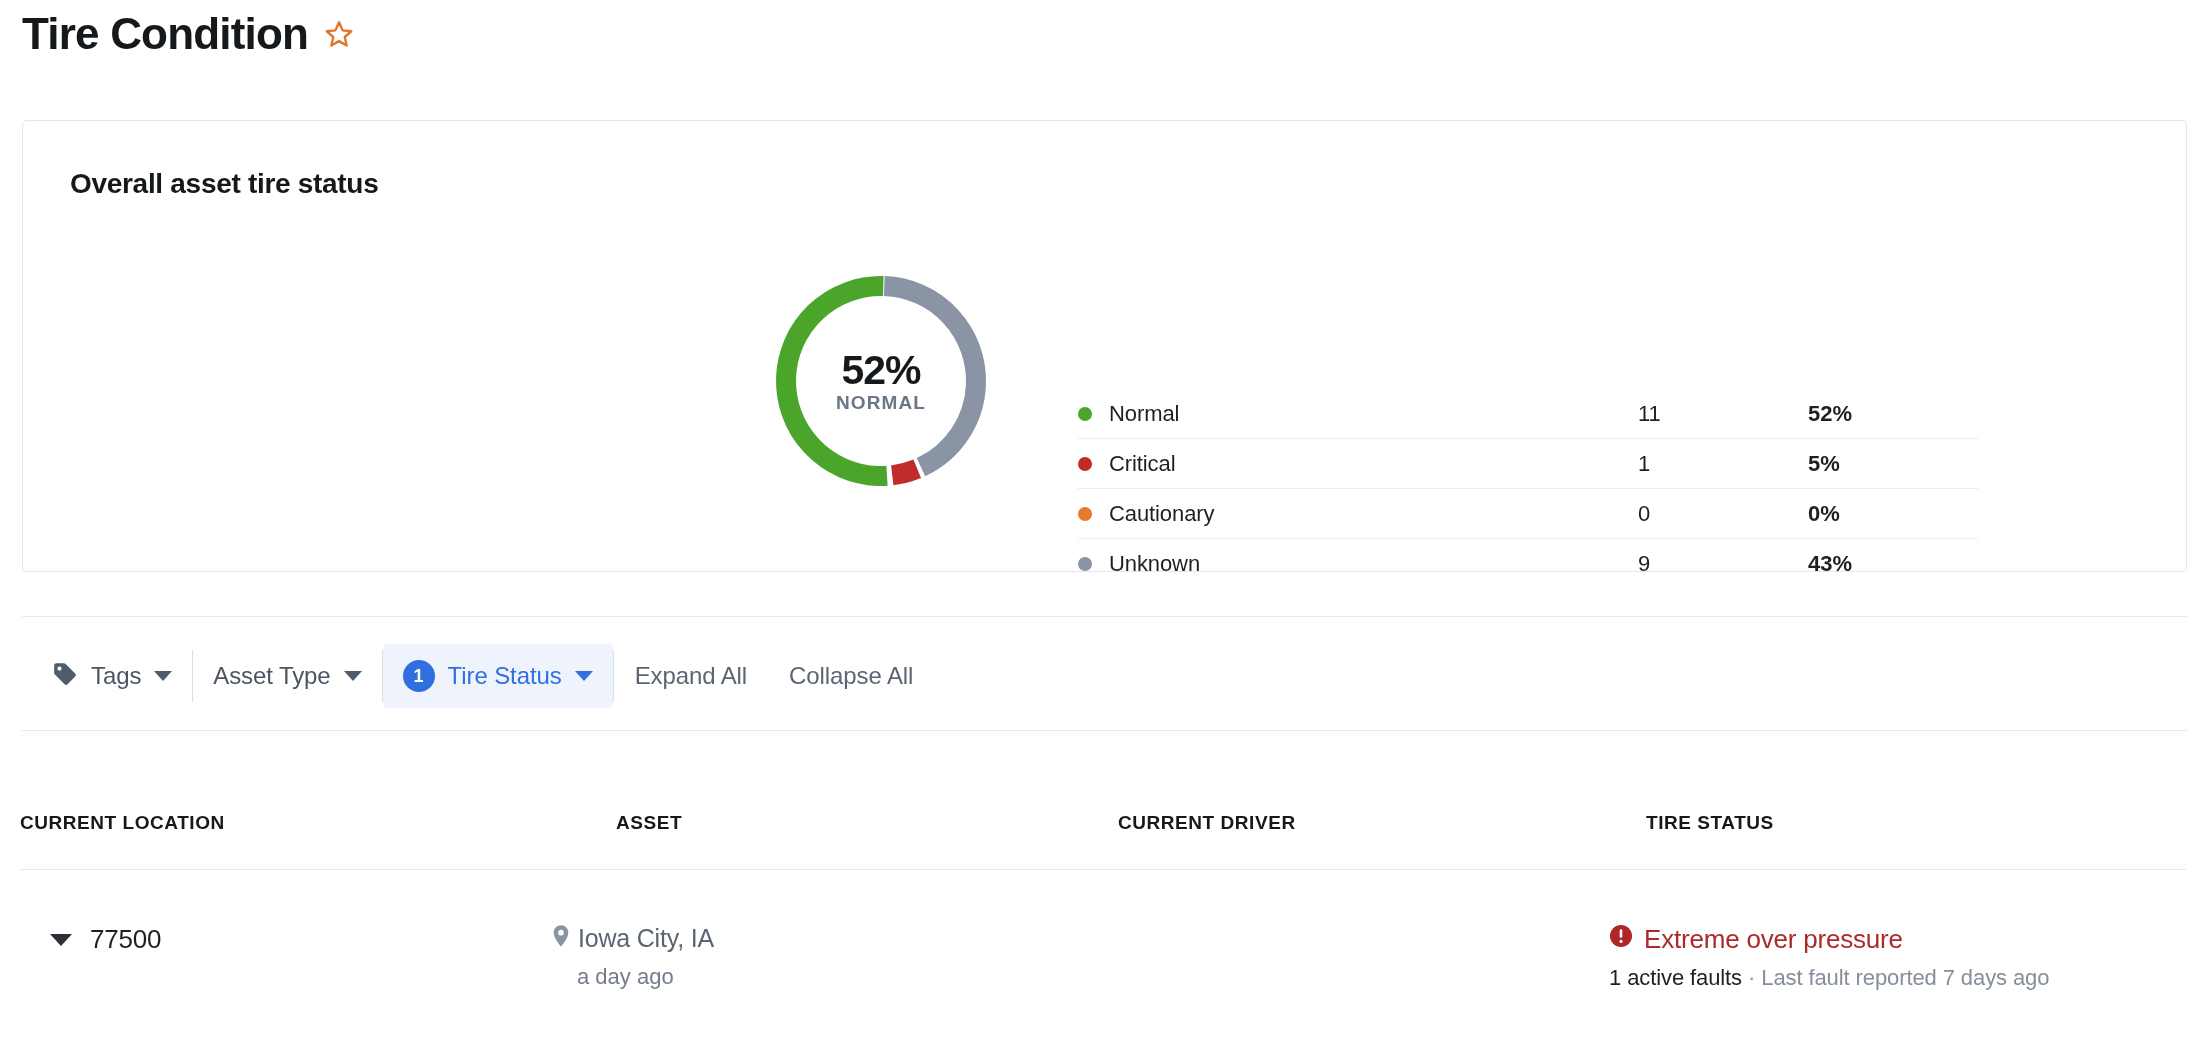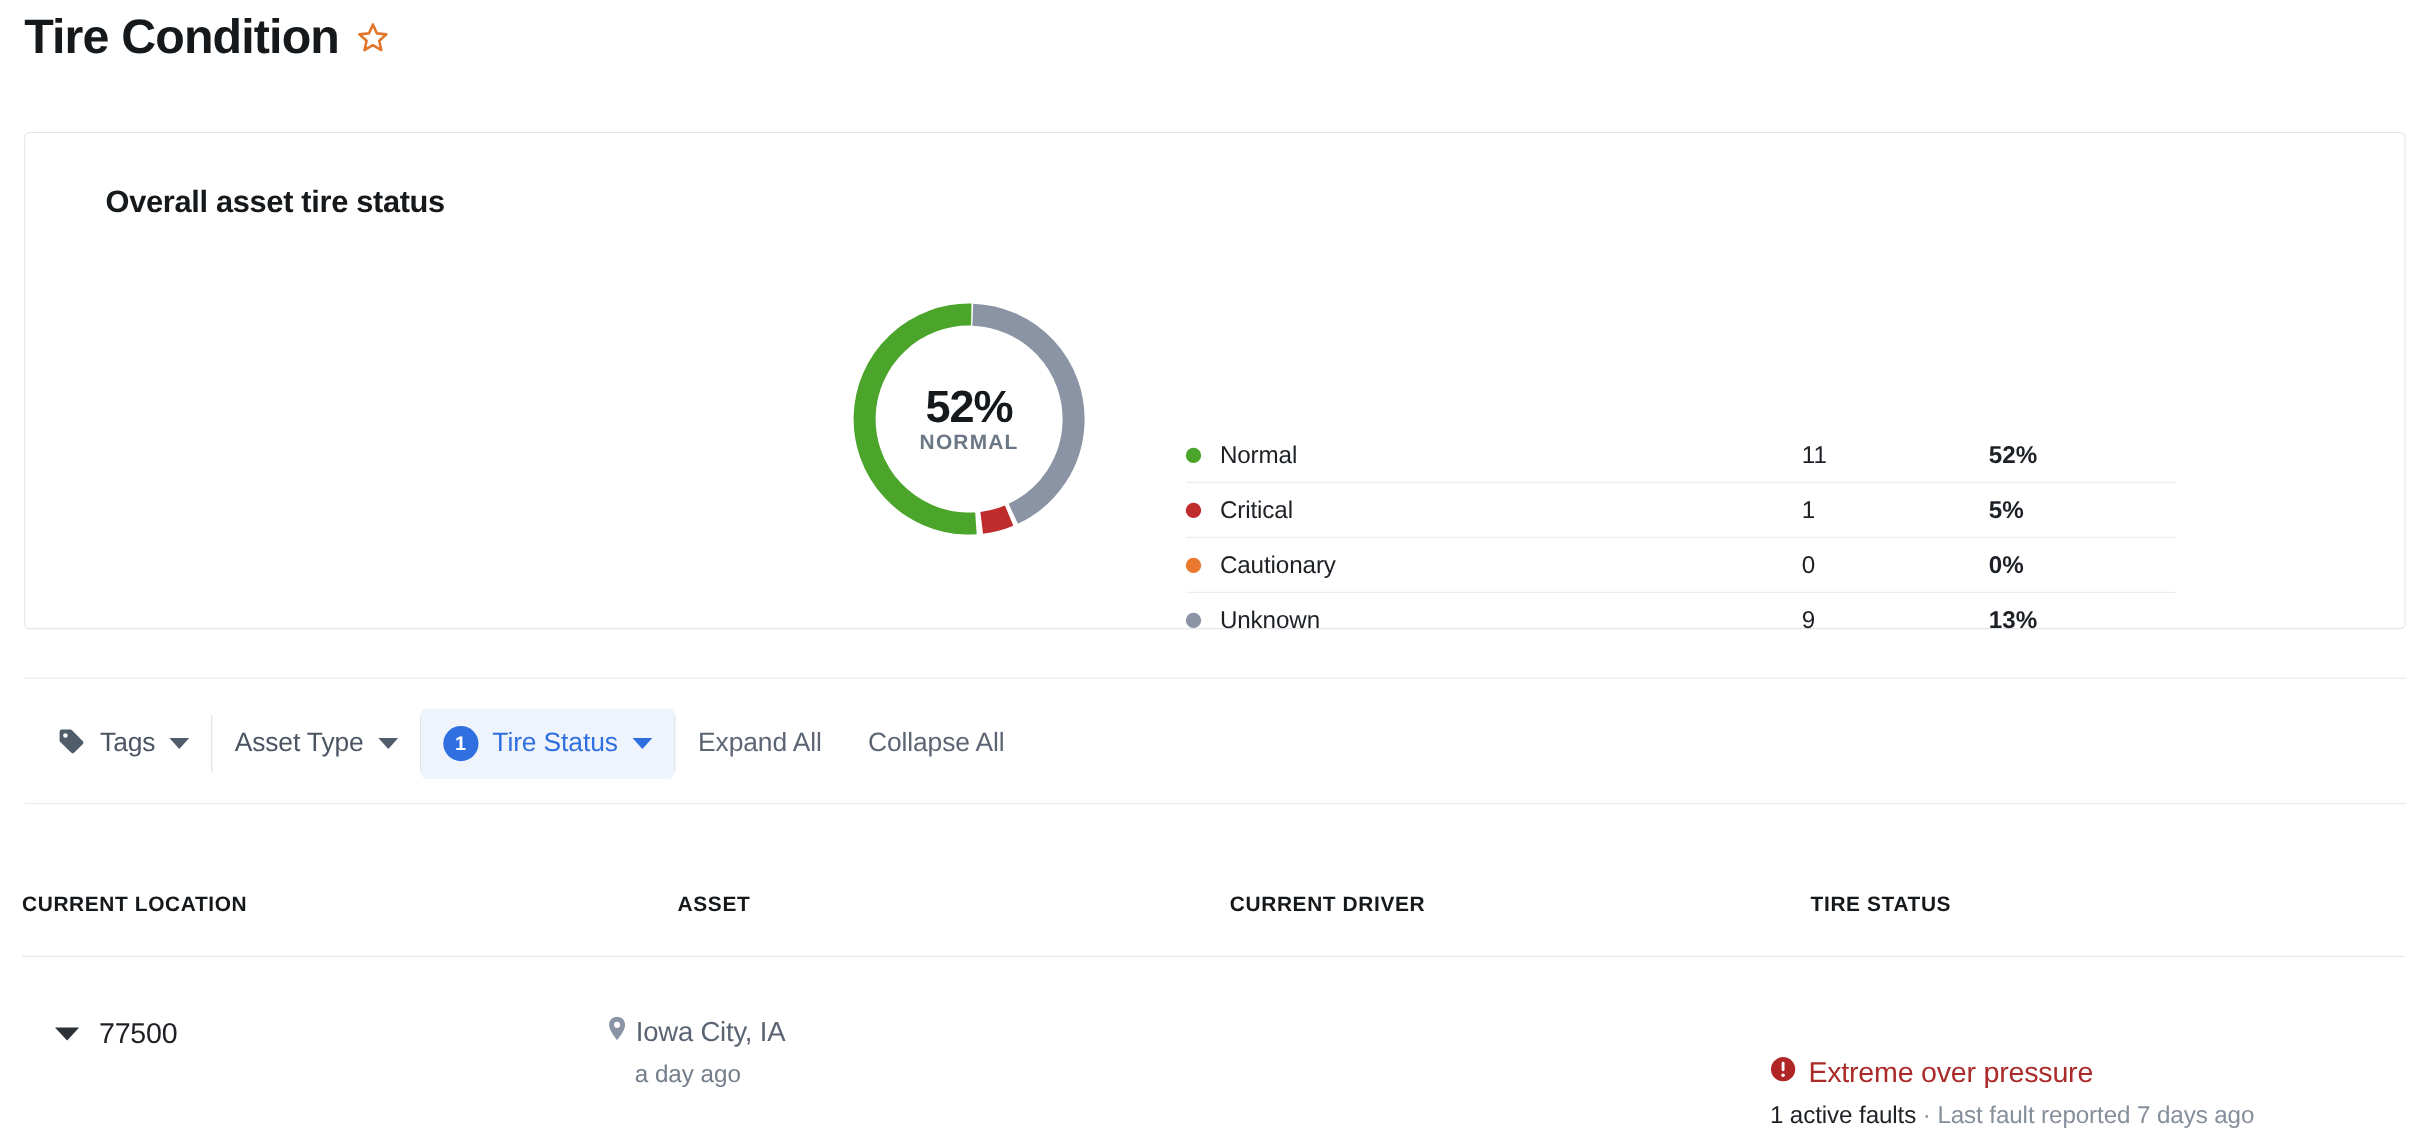"Overall asset tire status" .card-title { margin-left: 26px -> none }
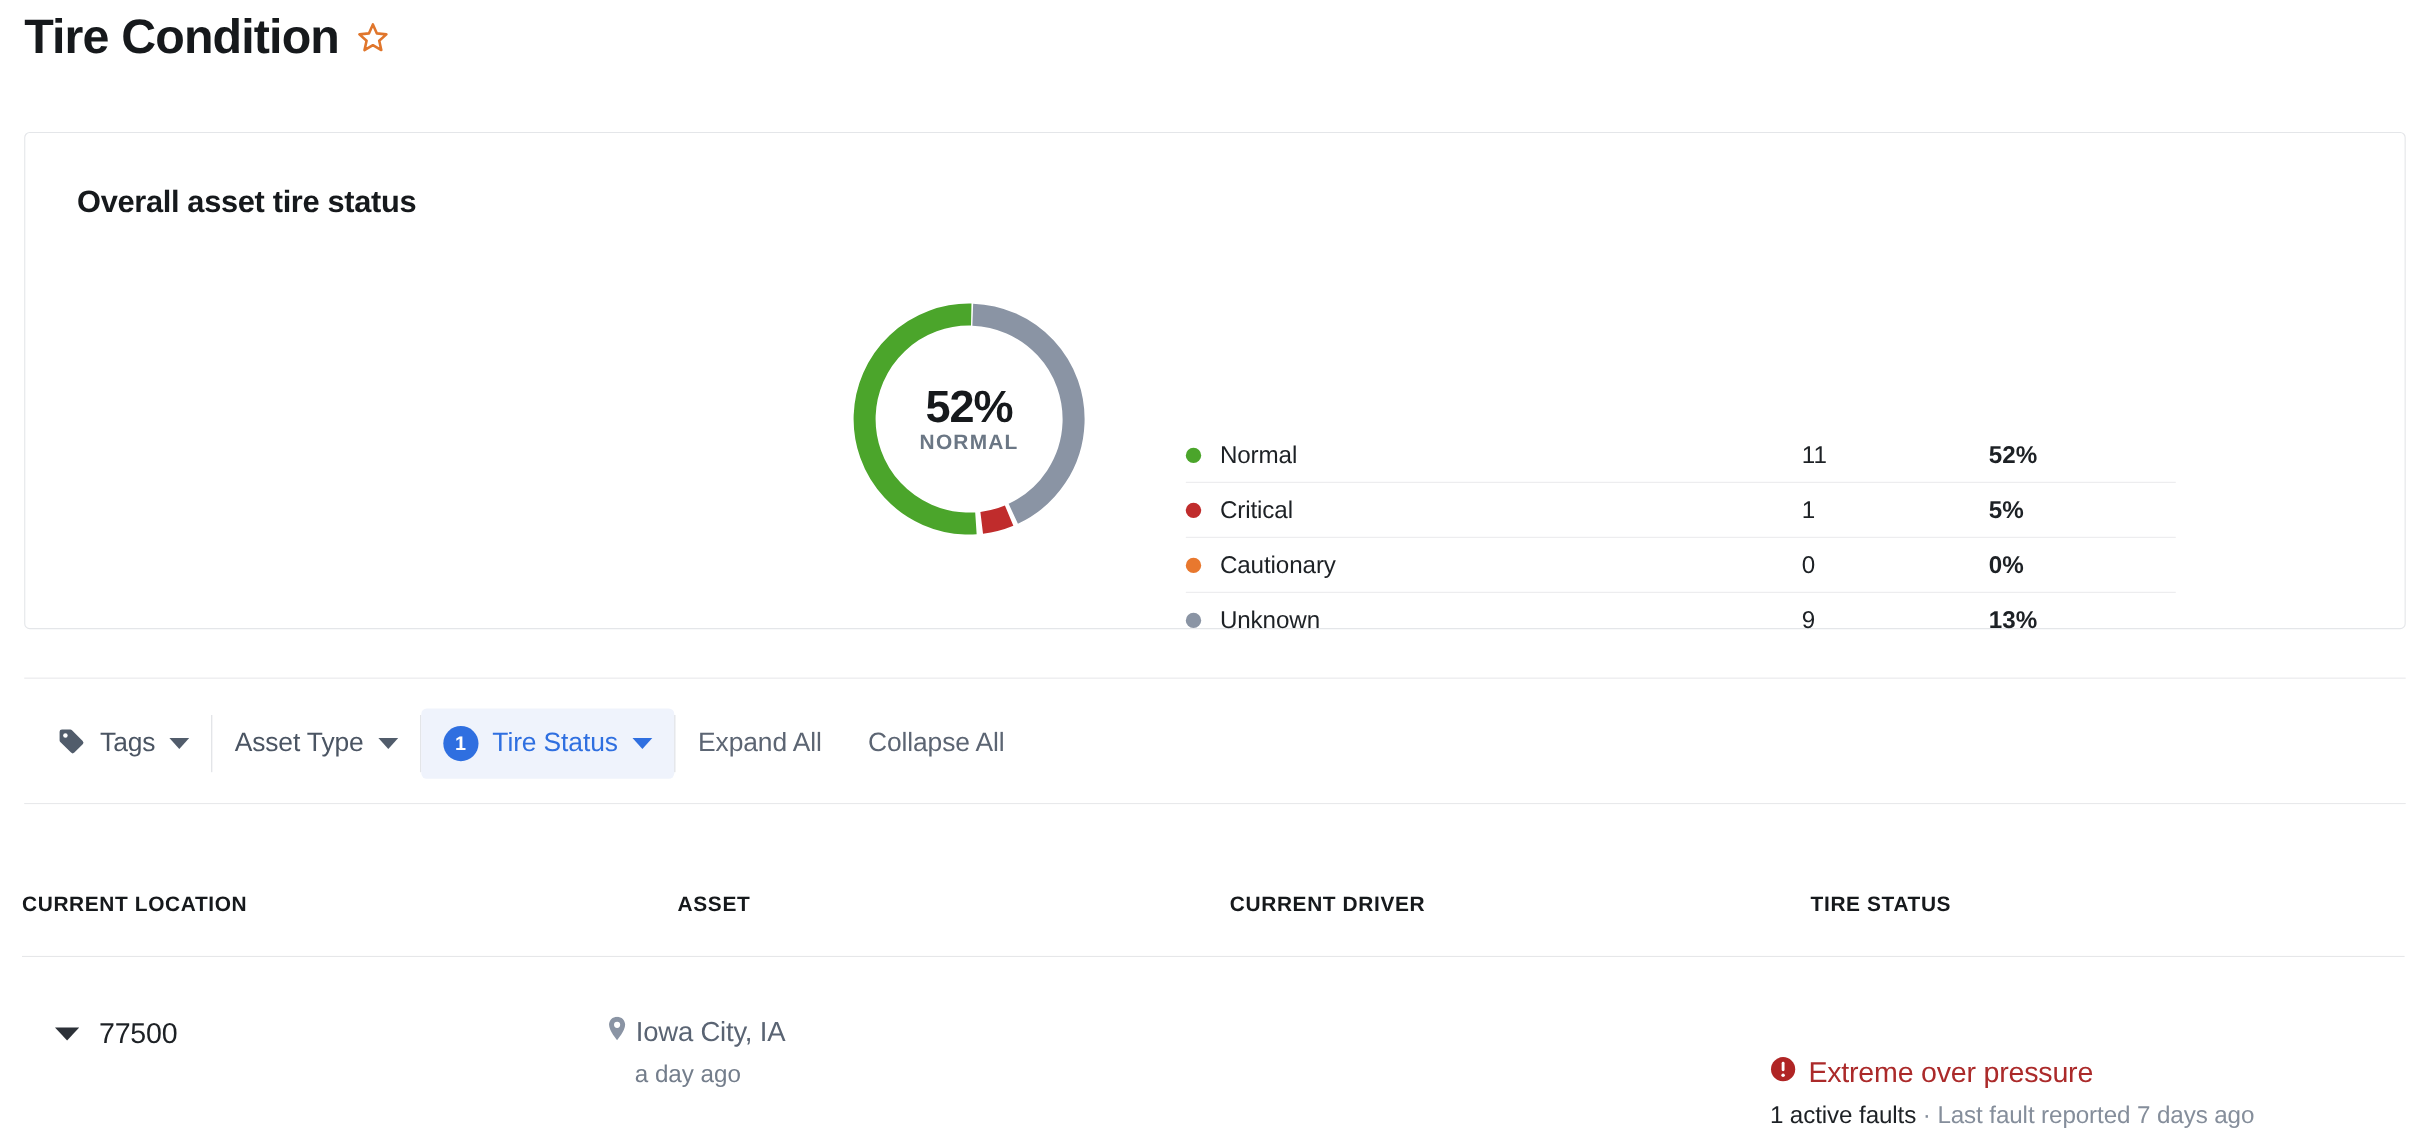"13%" div.legend-pct { text: 13% -> 43% }
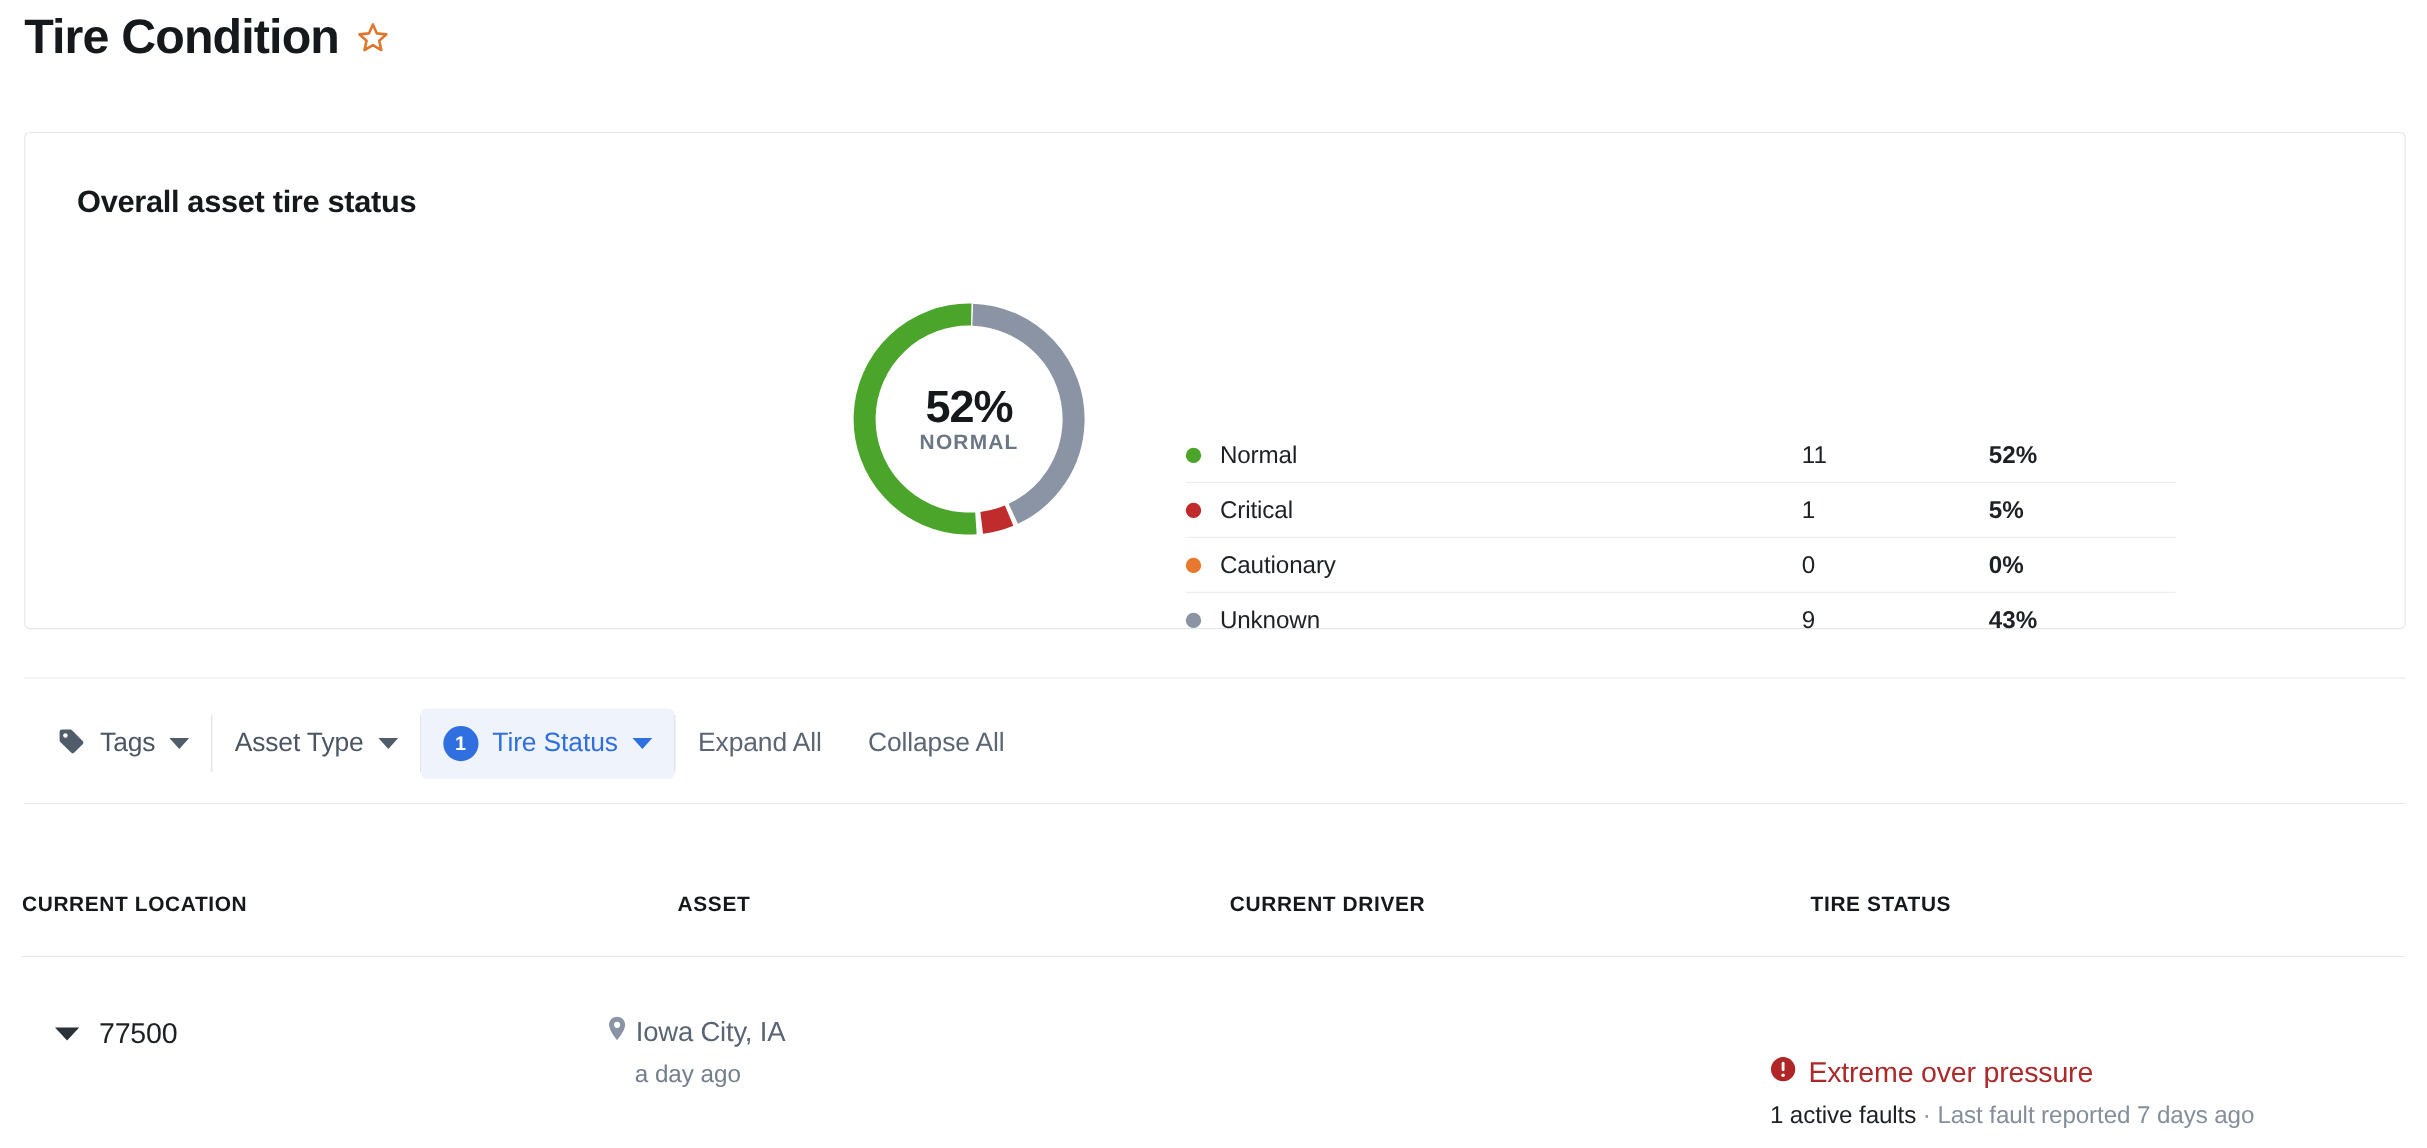"Extreme over pressure" .cell-status { margin-top: 36px -> none }
